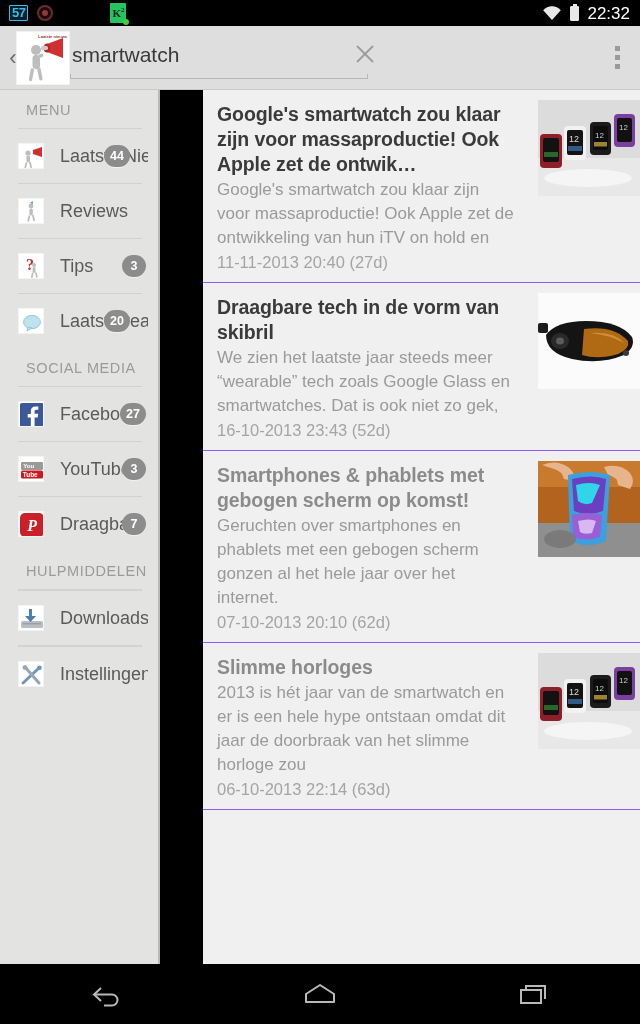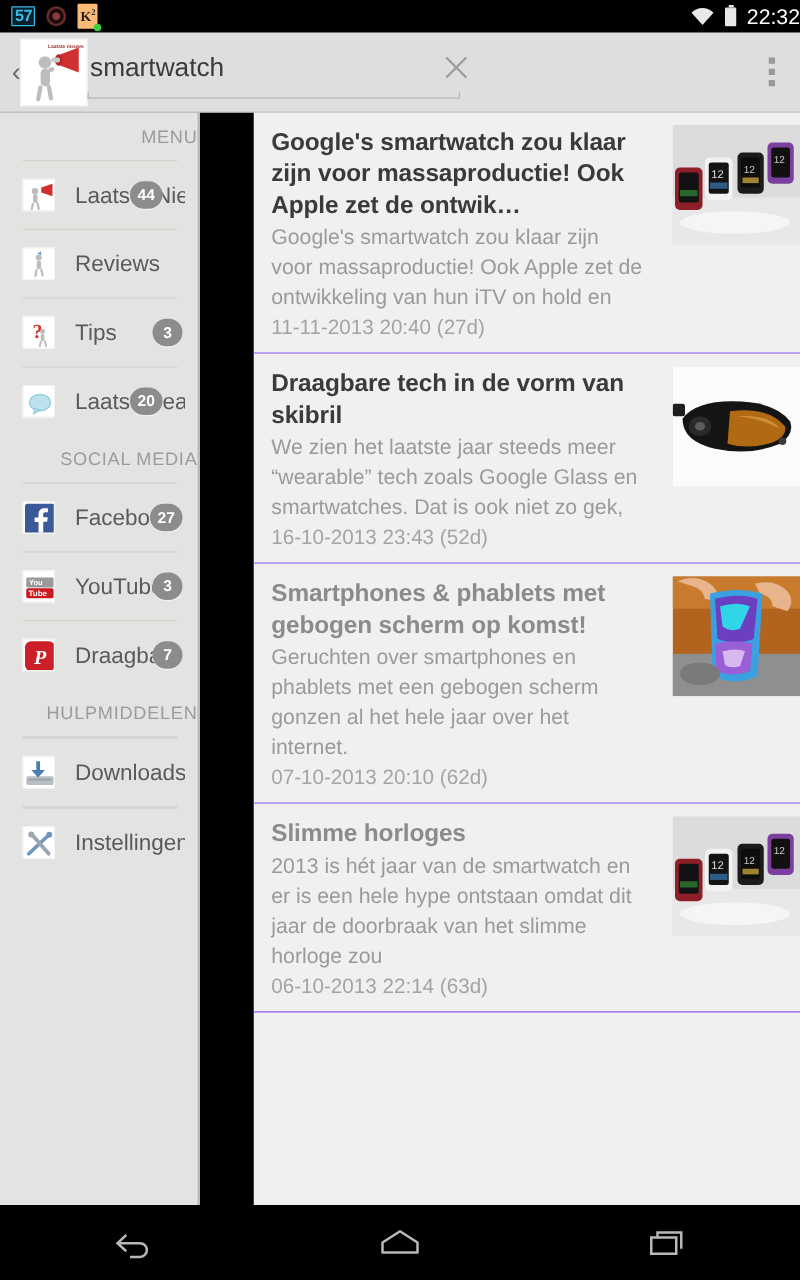"K2" .sb-k { background: #fdba74 -> #22c55e; margin-left: none -> 48px }
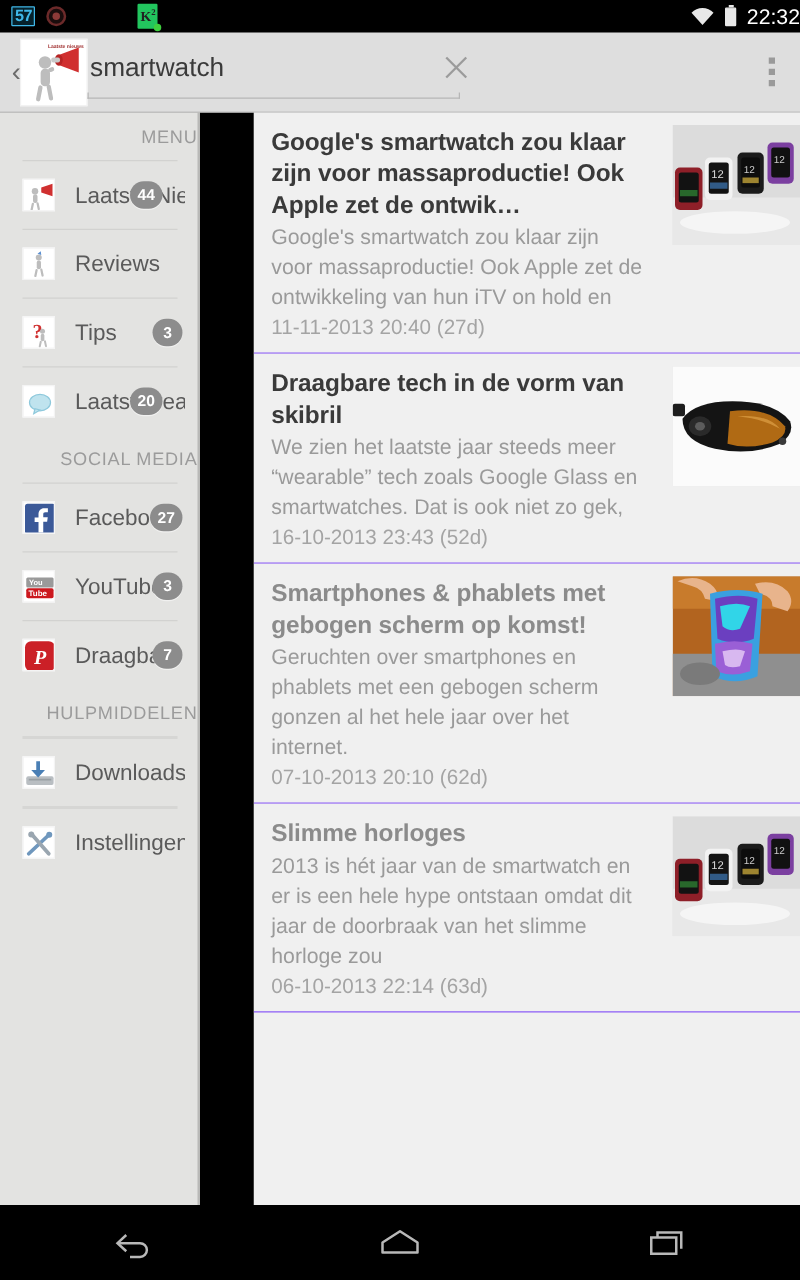"22:32" .sb-right { padding-right: none -> 10px }
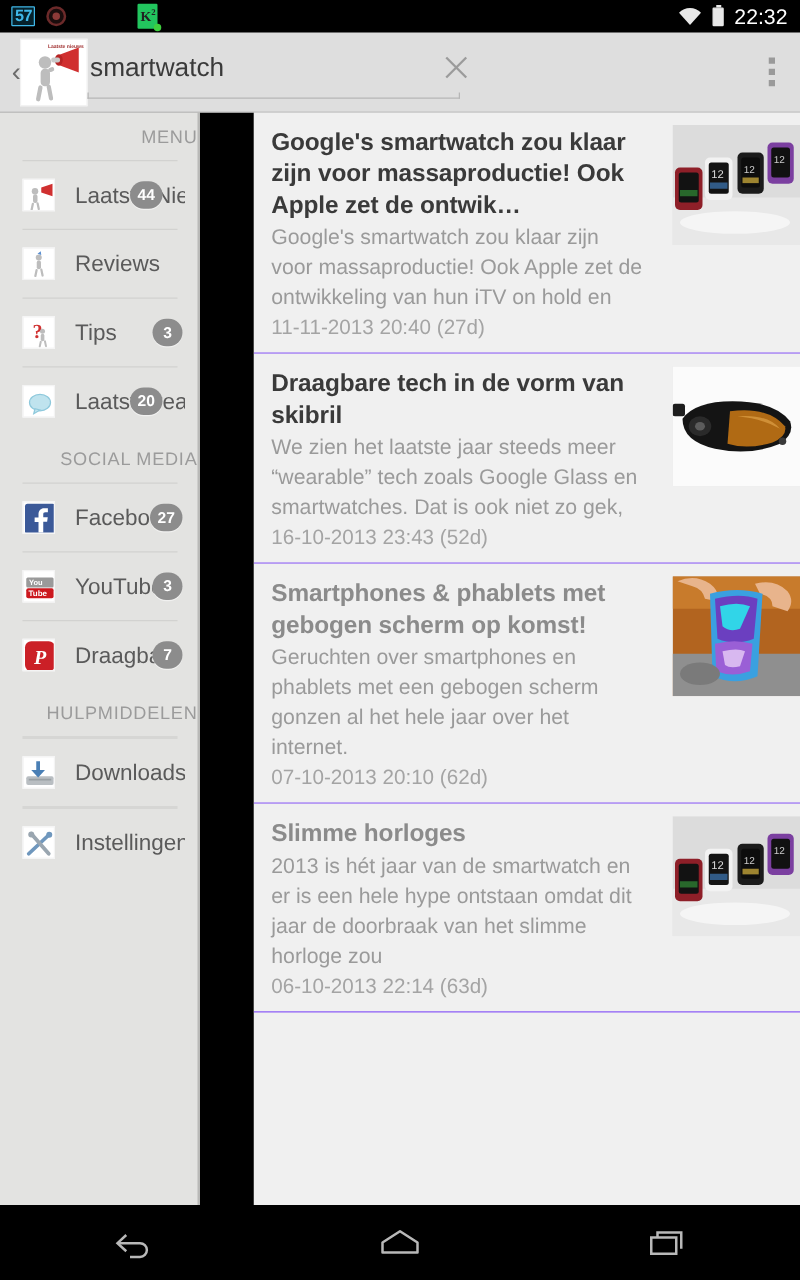"MENU" .sidebar { text-align: right -> none }
